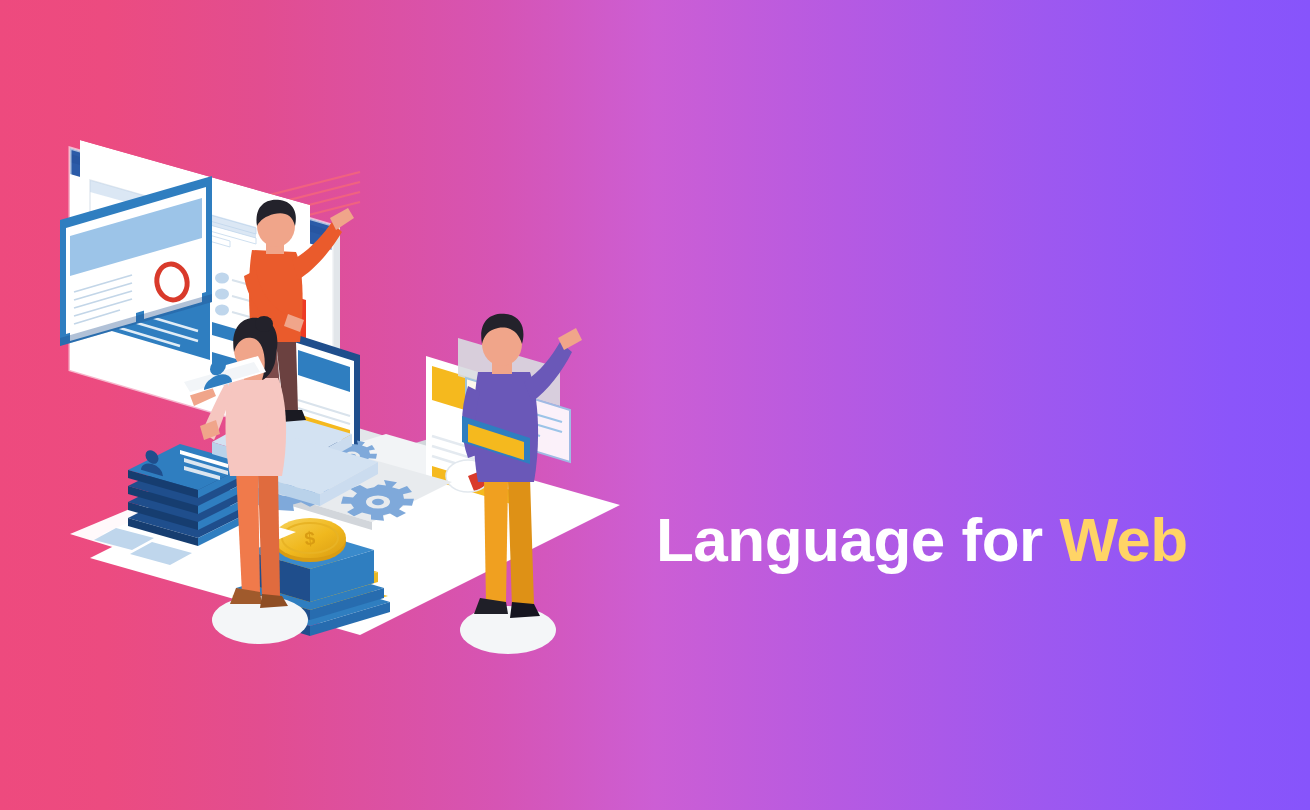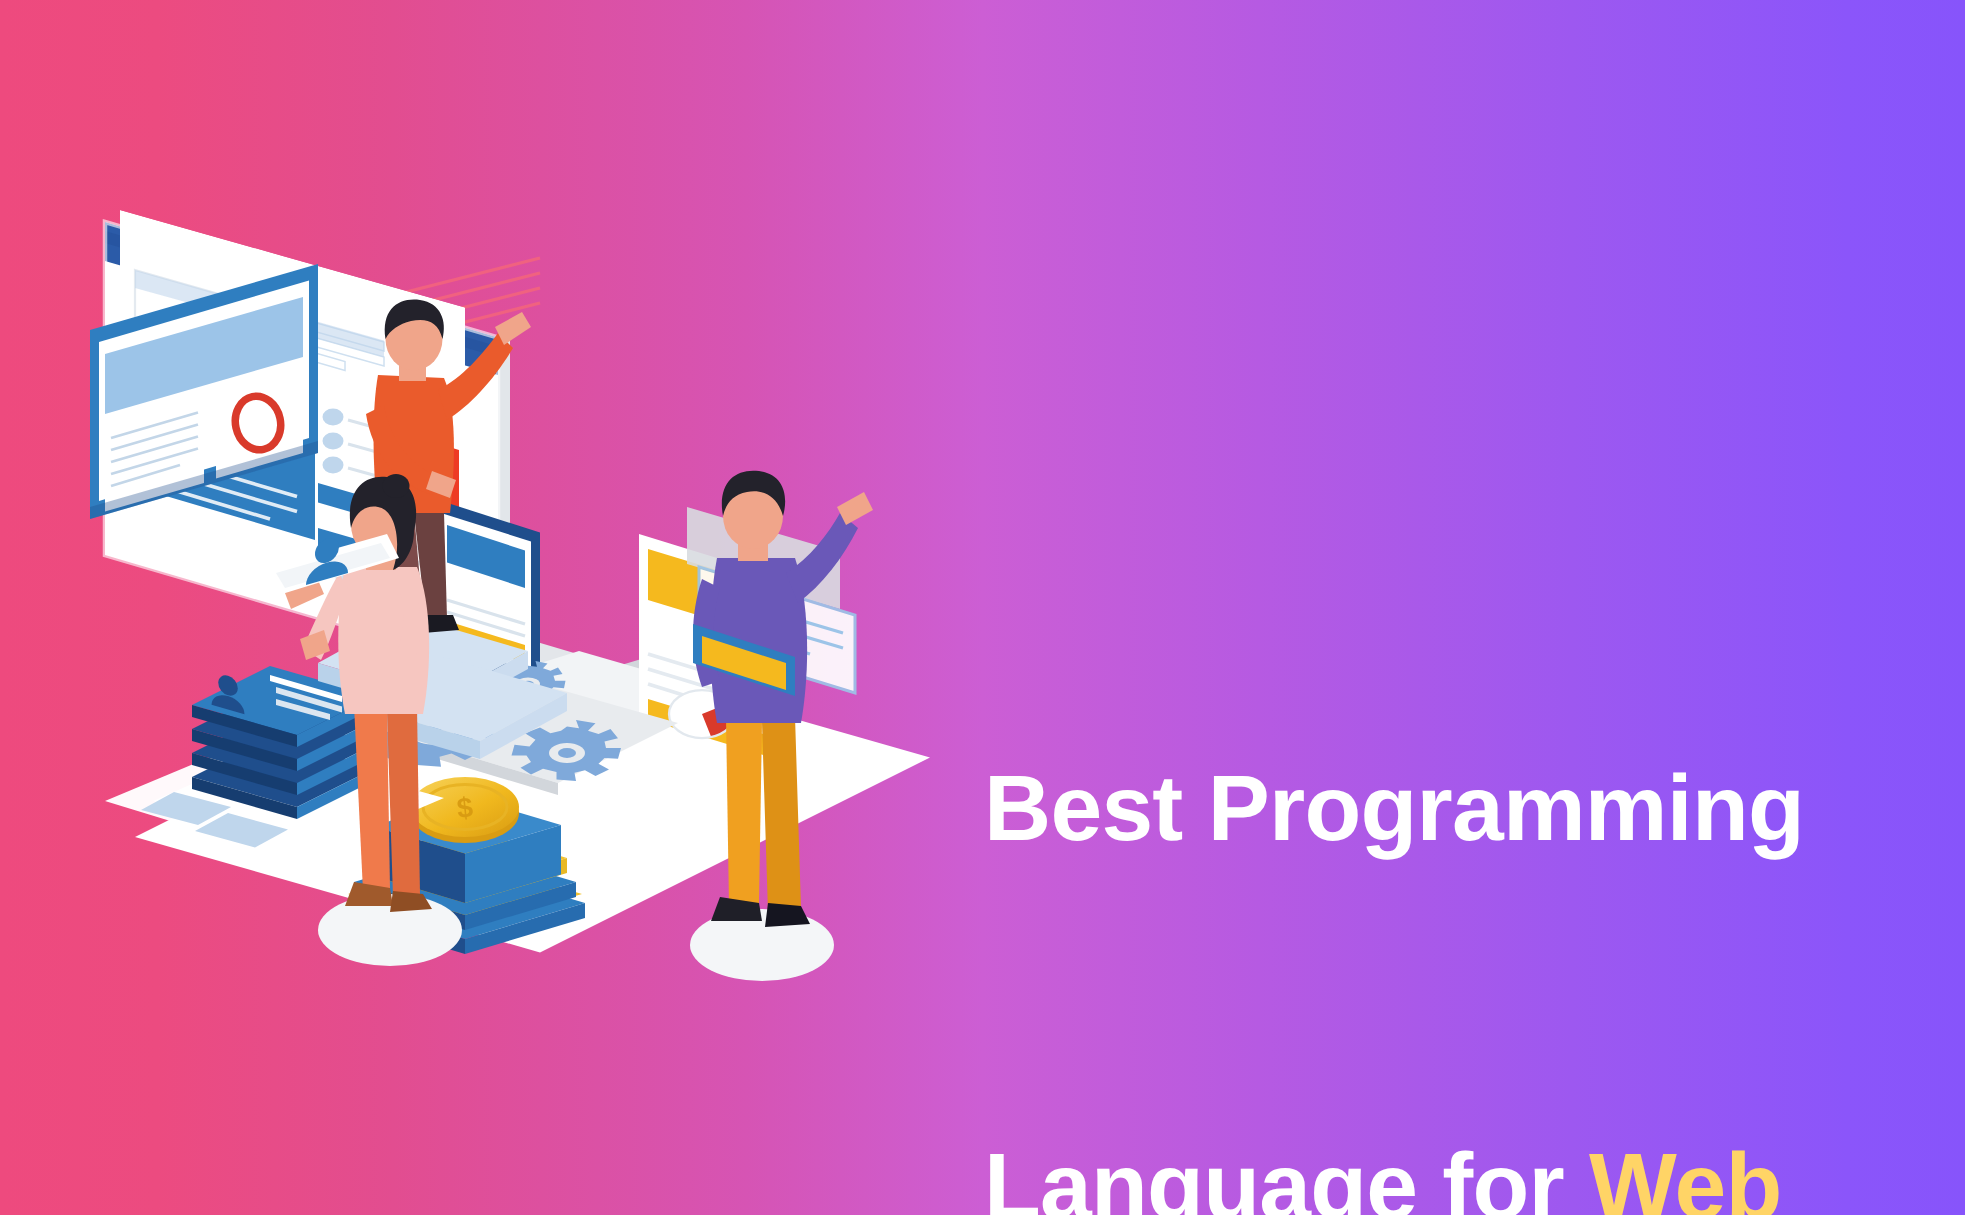"Best Programming" span.ln { html: <span>Best Programming</span> -> none }
